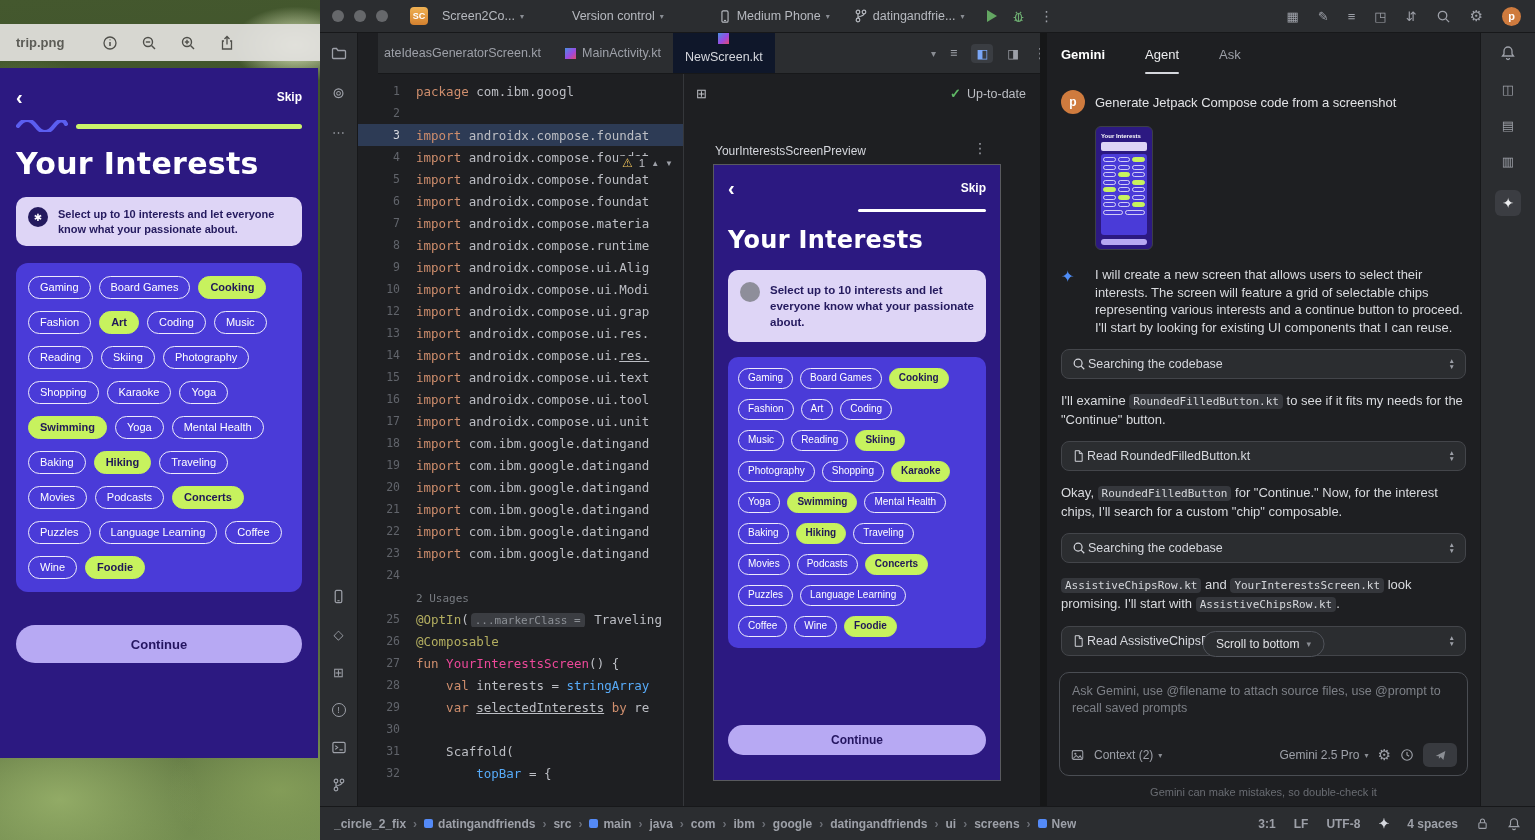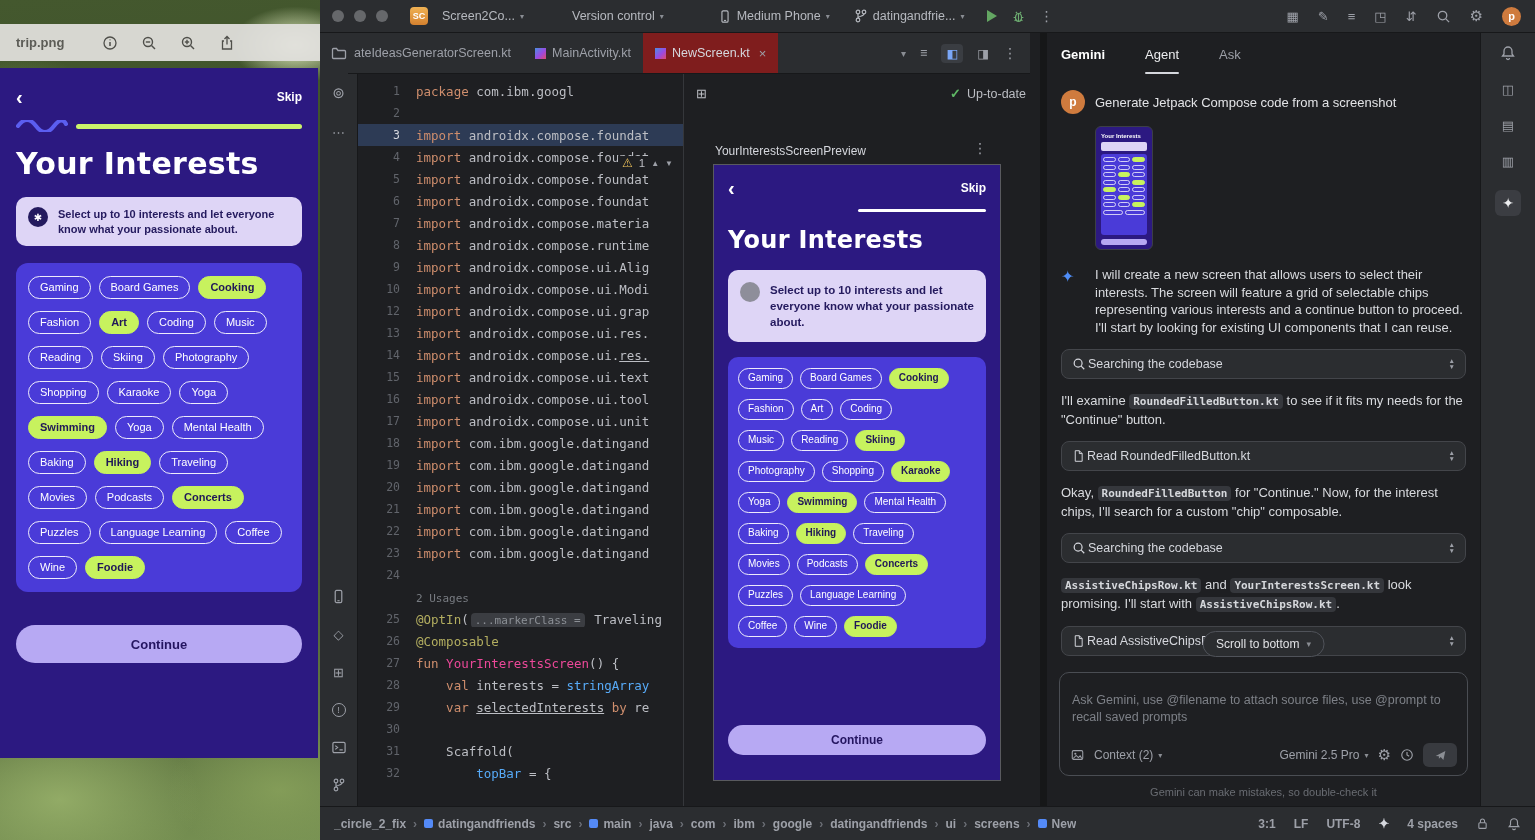"ateIdeasGeneratorScreen.kt" .tabbar { left: 348px -> 378px }
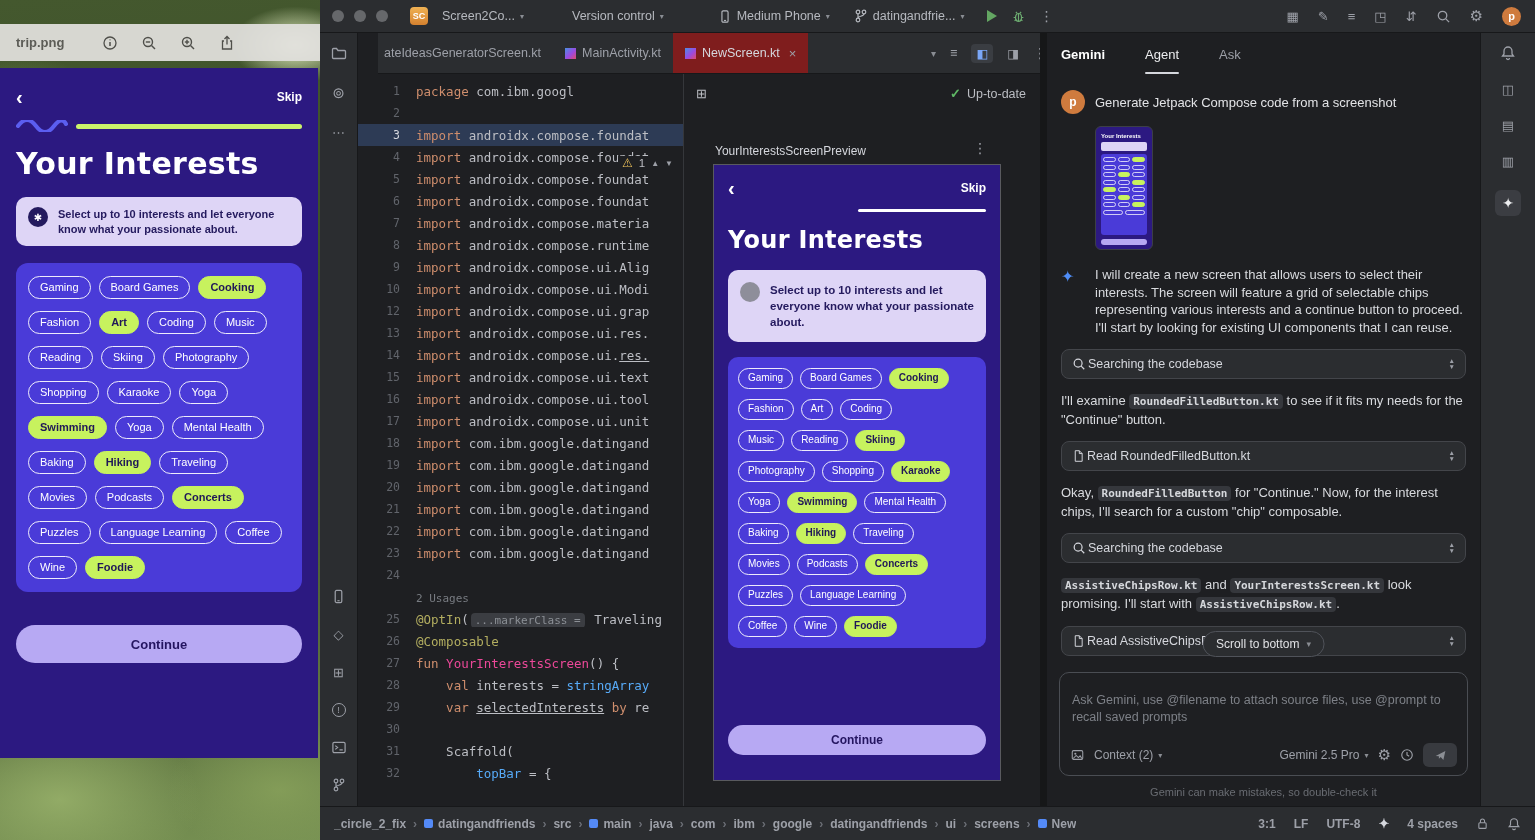"NewScreen.kt" .tab.active { background: #7f1d1d -> #0f172a; flex-direction: none -> column }
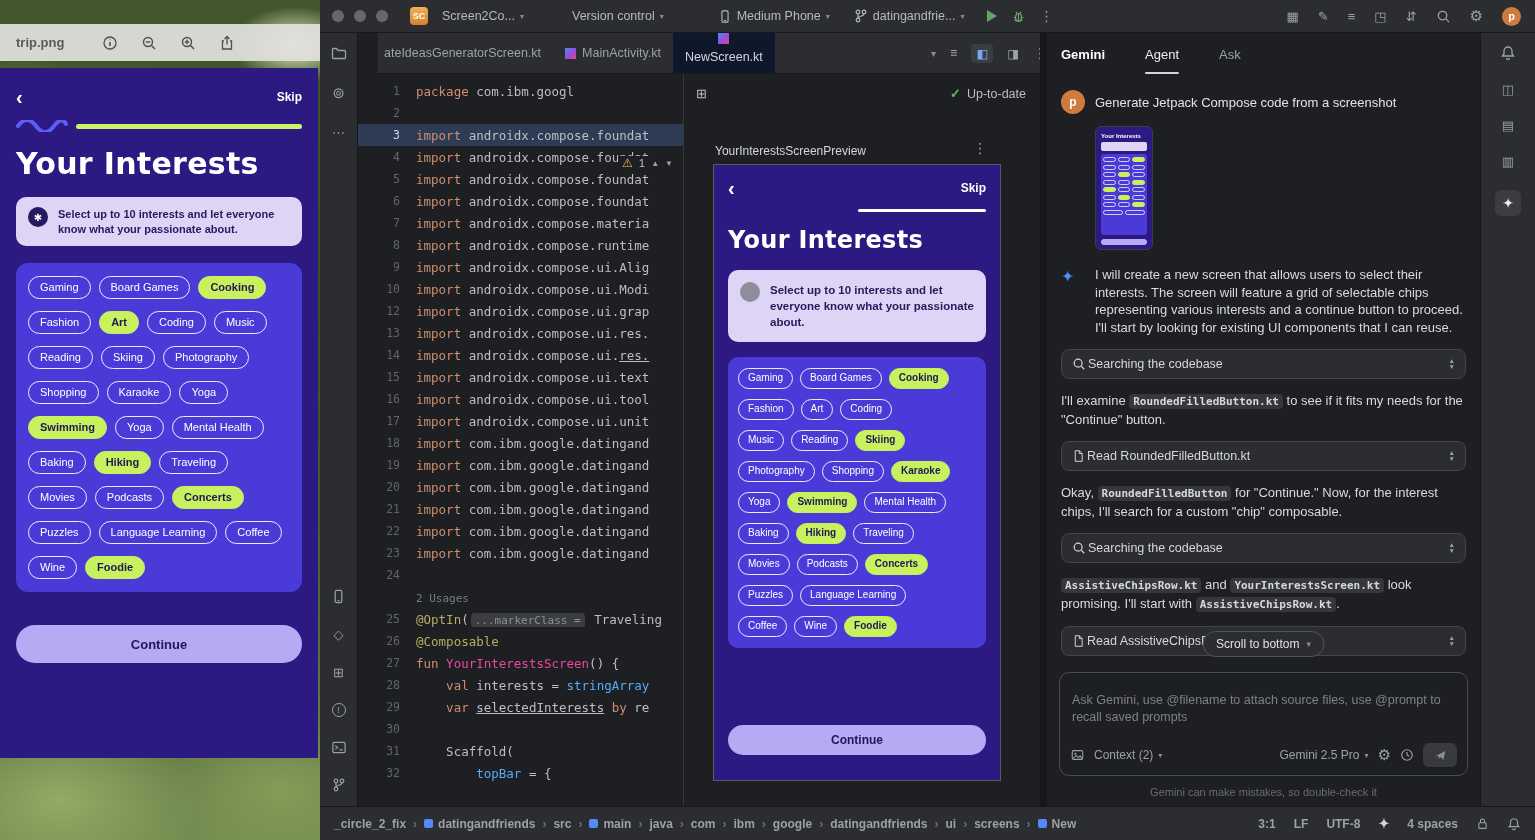"RoundedFilledButton.kt" .code-chip { font-weight: bold -> none }
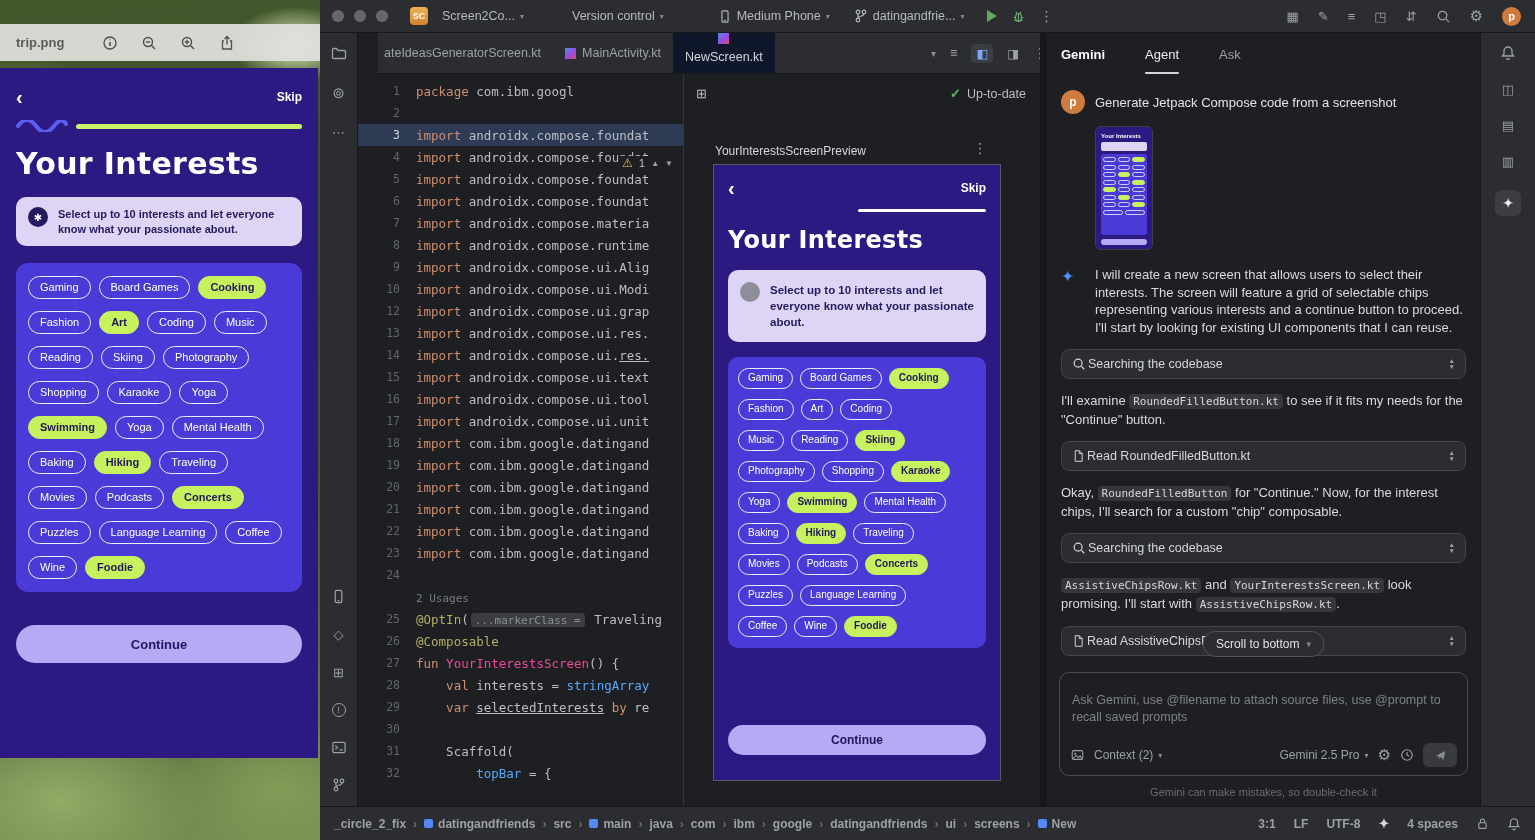"Ask Gemini, use @filename to" .g-input { padding: 19px 12px -> 10px 12px }
